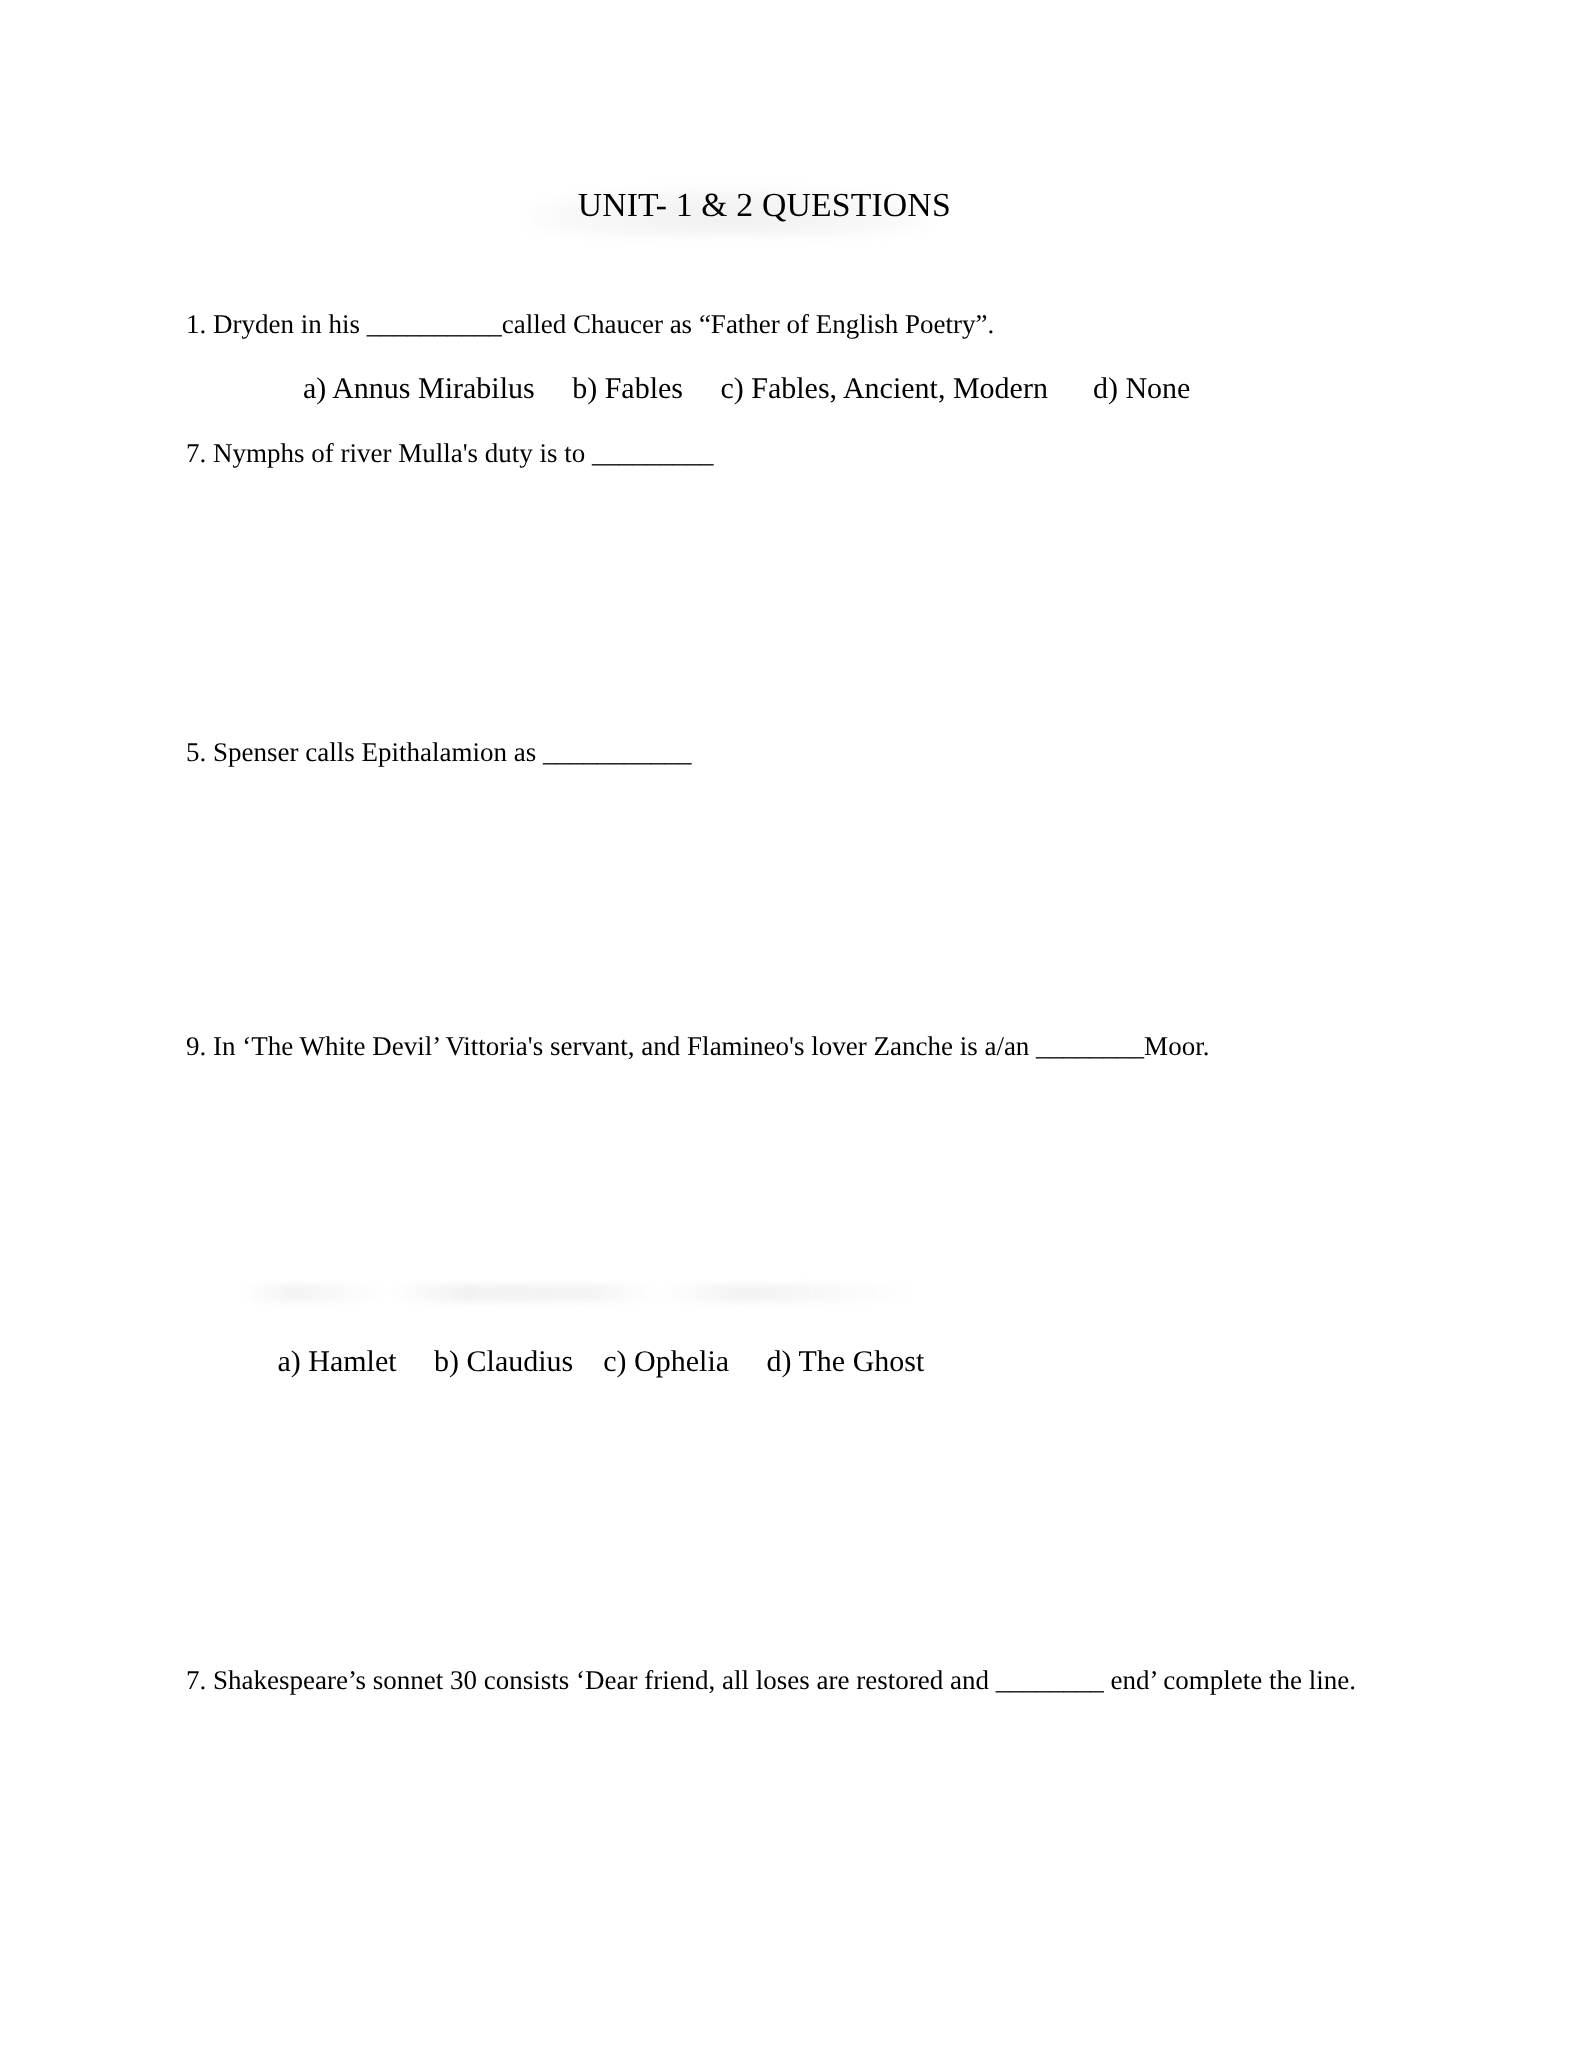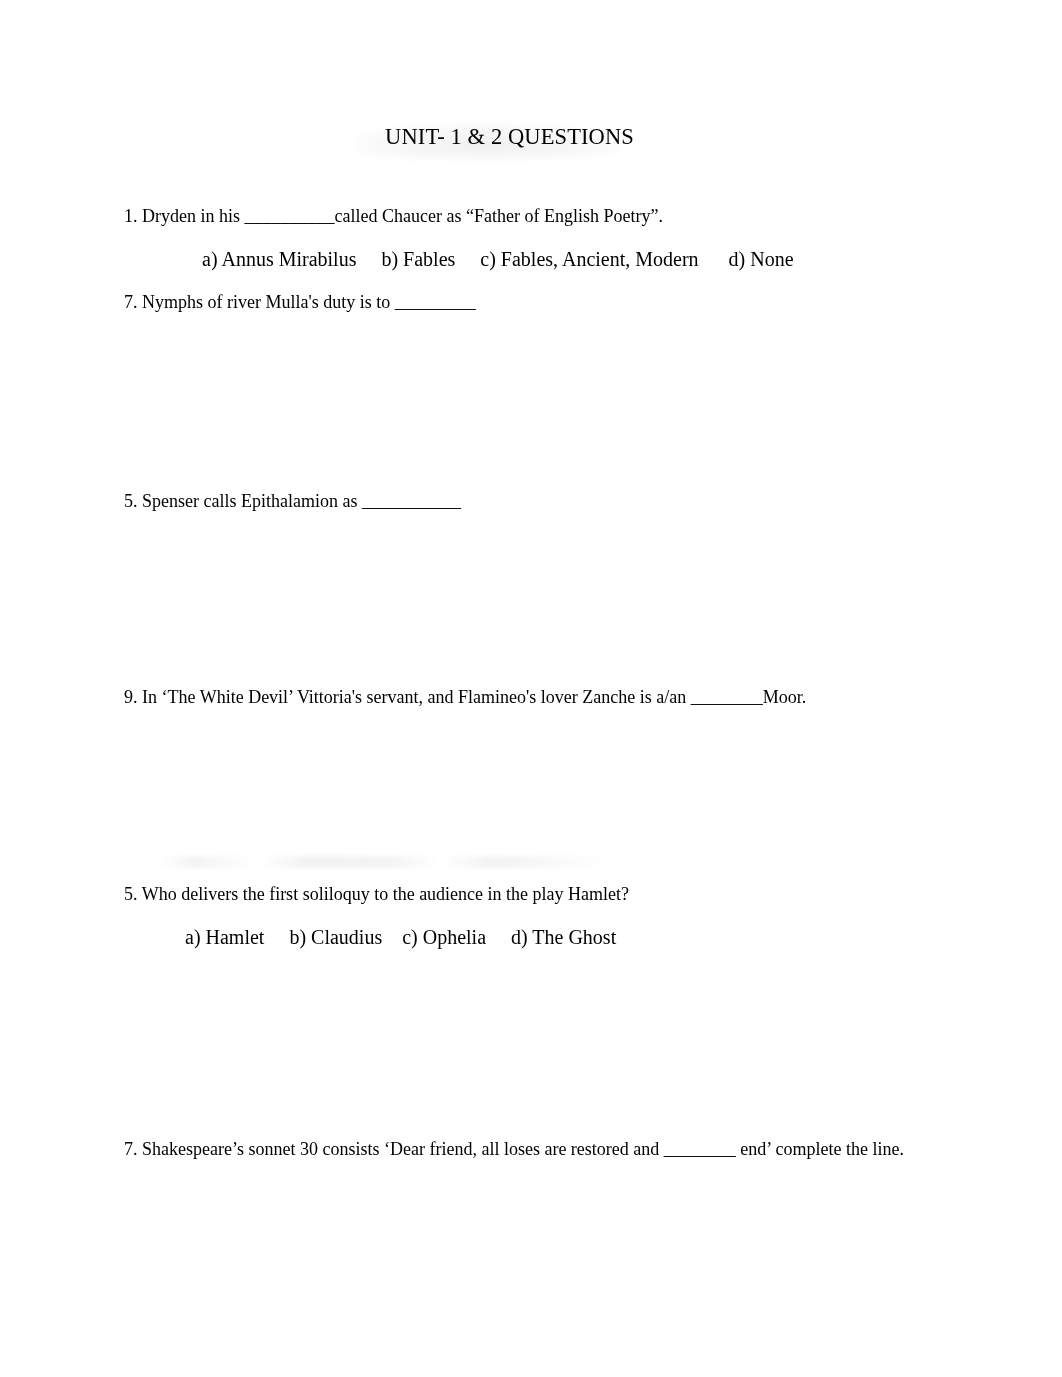"5. Who delivers the first" p.q-text { html: <p>5. Who delivers the first soliloquy to the audience in the play Hamlet?</p> -> none }
